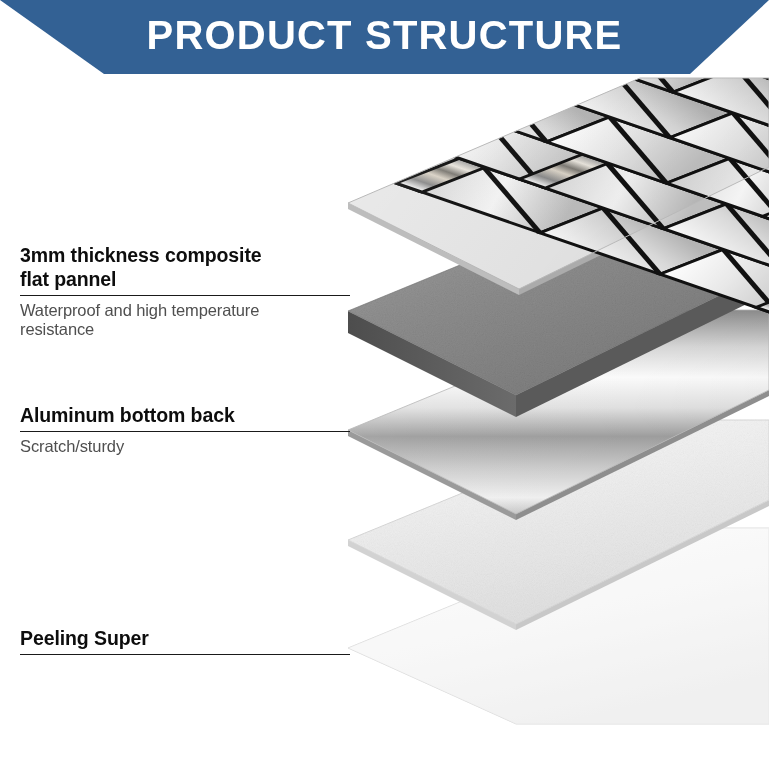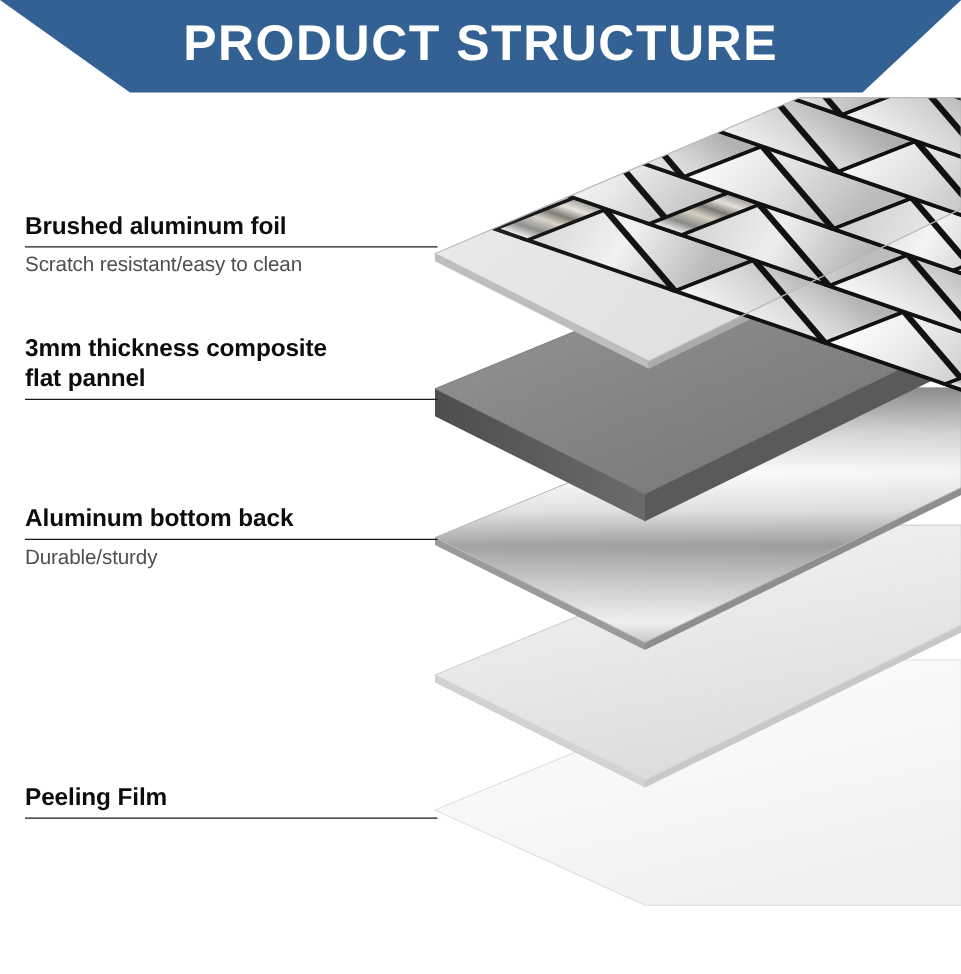"Brushed aluminum foil" div.callout { html: <div> <div>Brushed aluminum foil</div> <div></div> <div>Scratch resistant/easy to clean</div> </div> -> none }
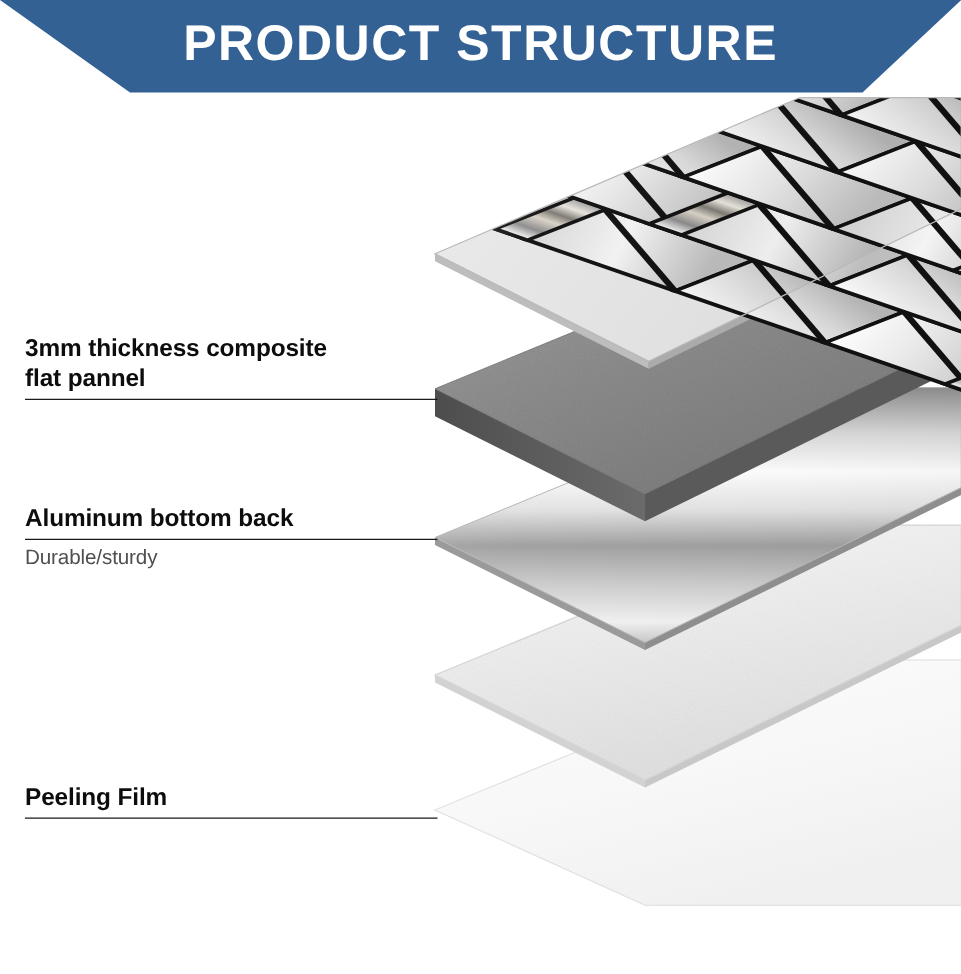"3mm thickness composite" div.callout { top: 268px -> 244px }
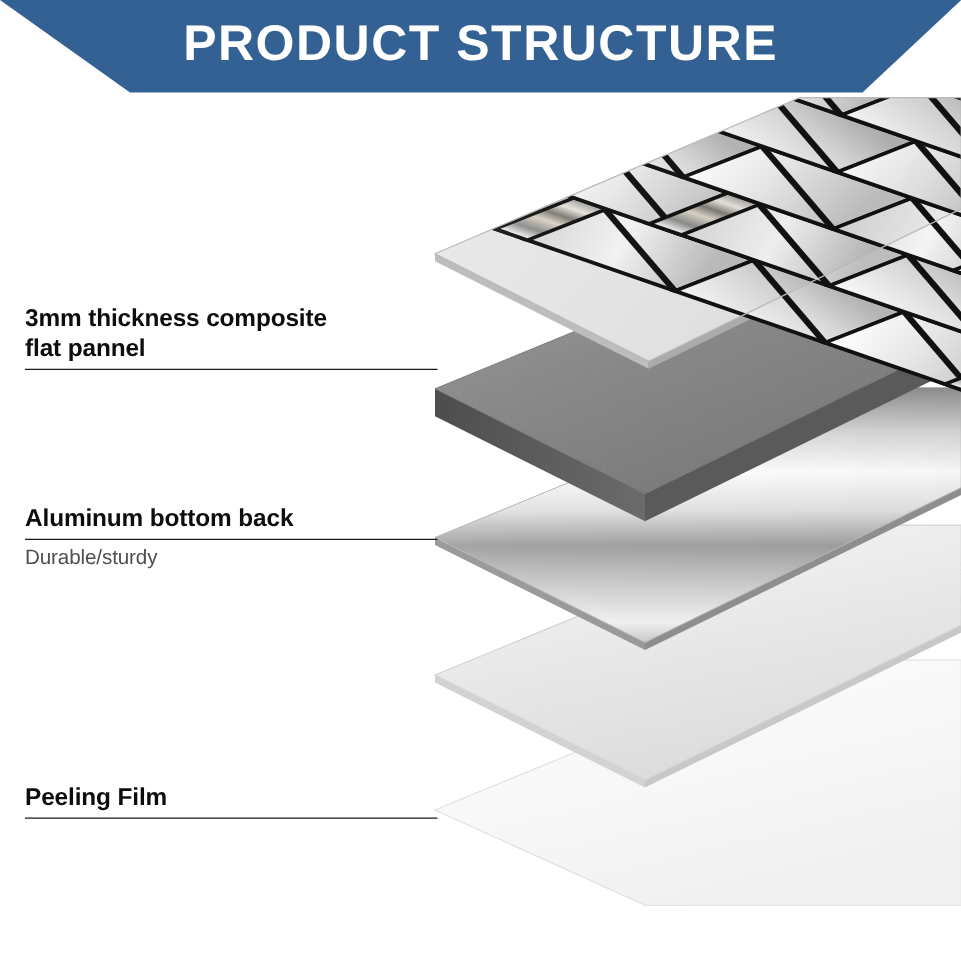"Waterproof and high temperature" div.c-sub { html: none -> <div>Waterproof and high temperature resistance</div> }
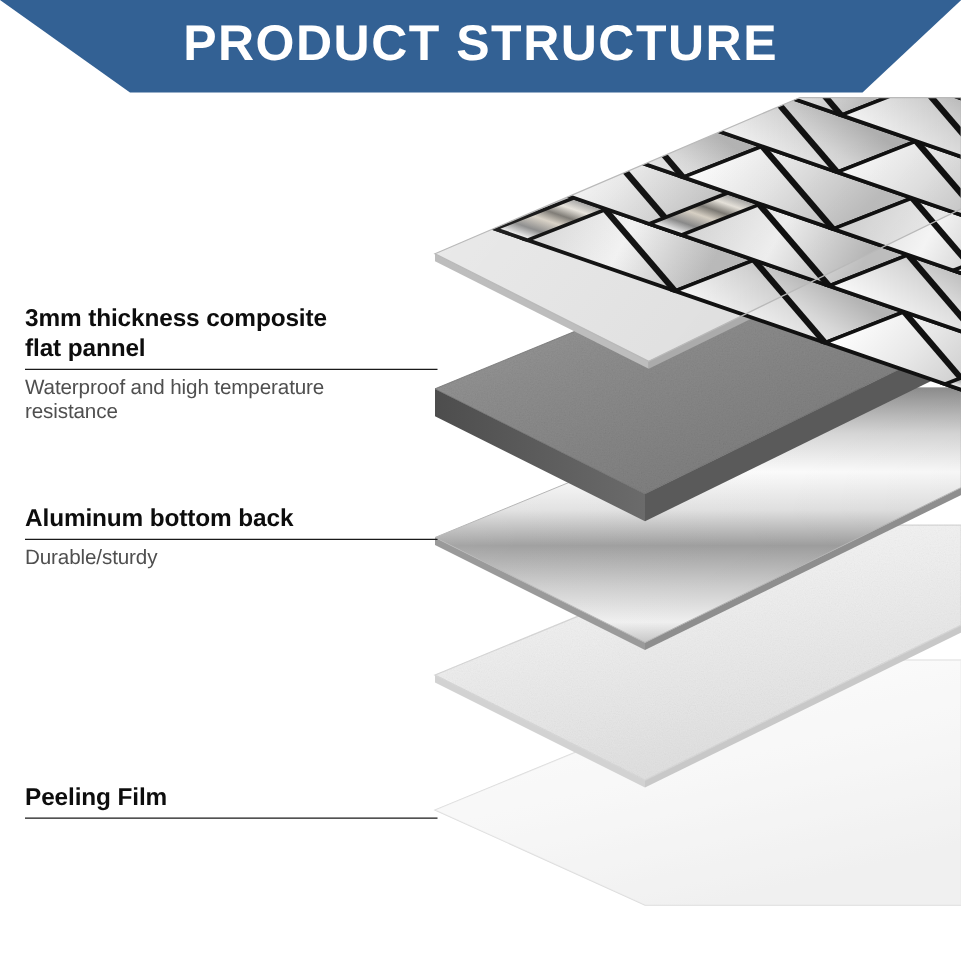"Durable/sturdy" div.c-sub { text: Durable/sturdy -> Scratch/sturdy }
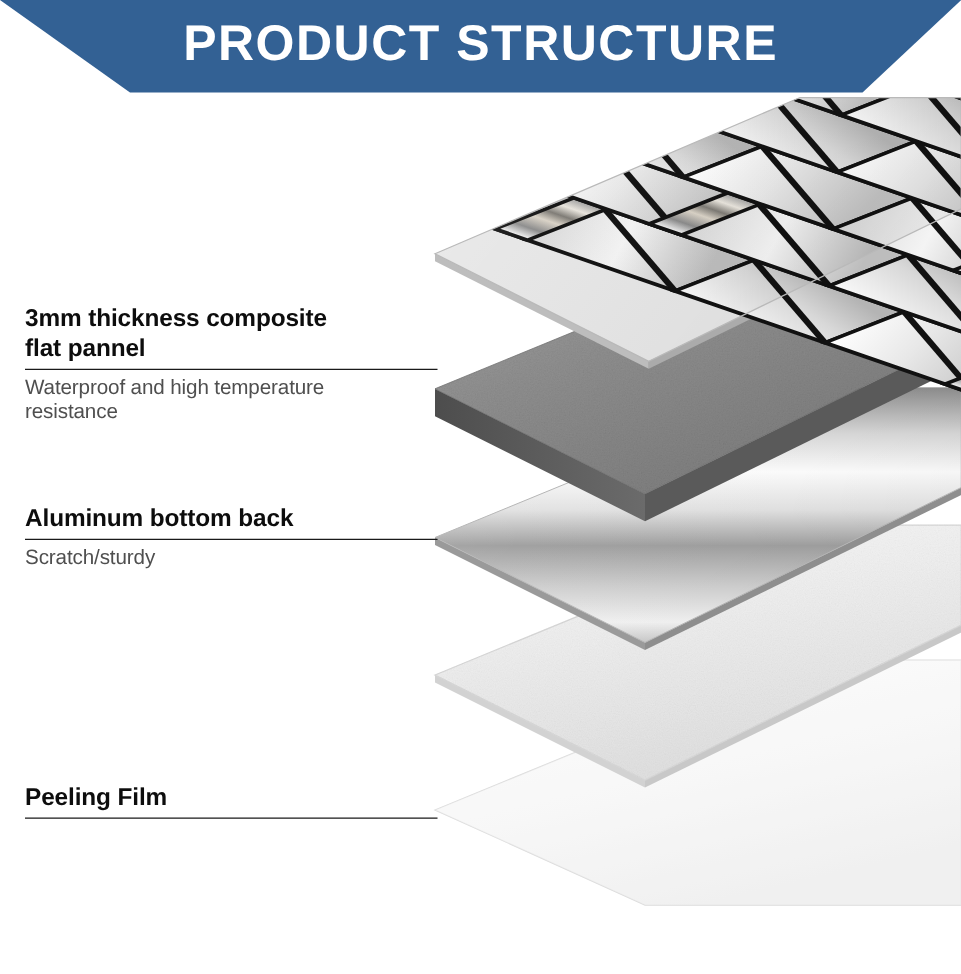"Peeling Film" div.c-title { text: Film -> Super }
